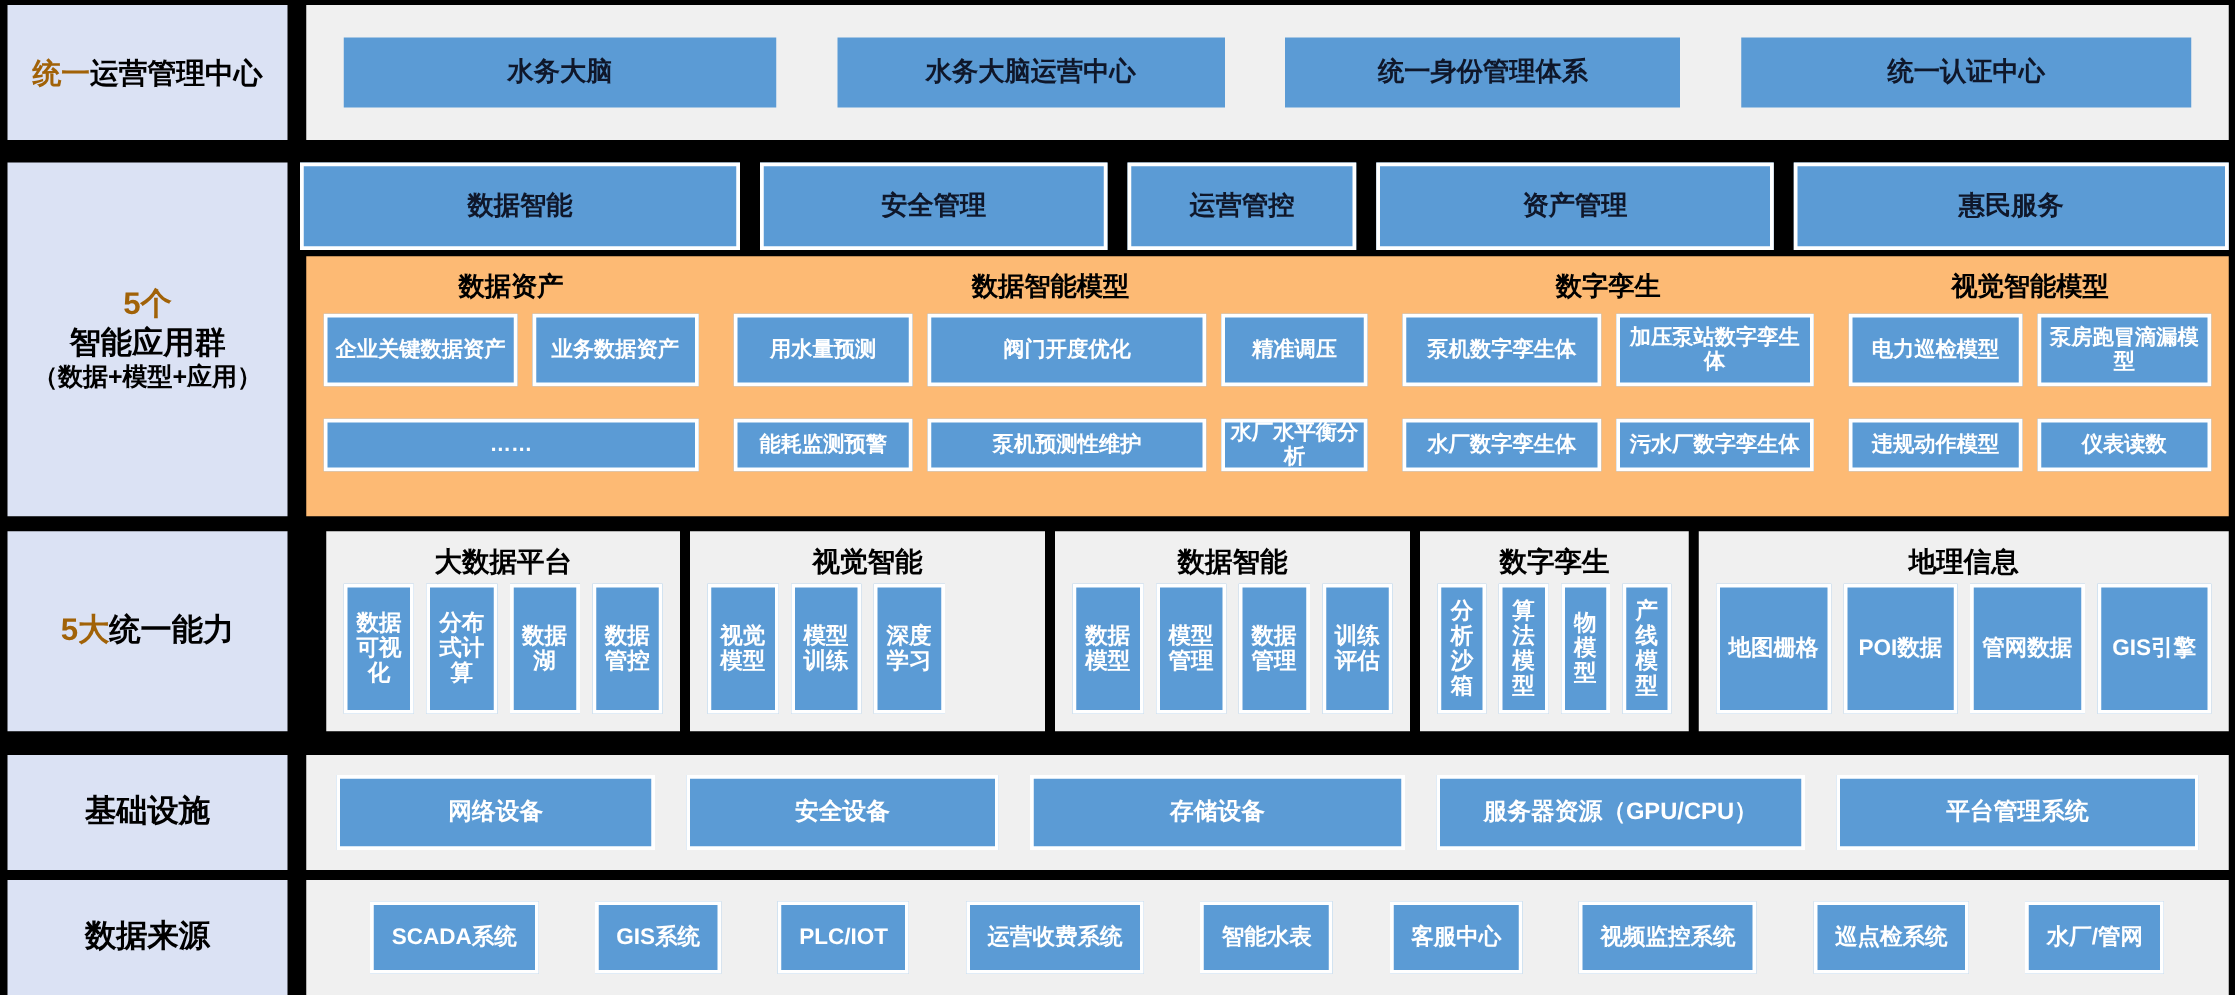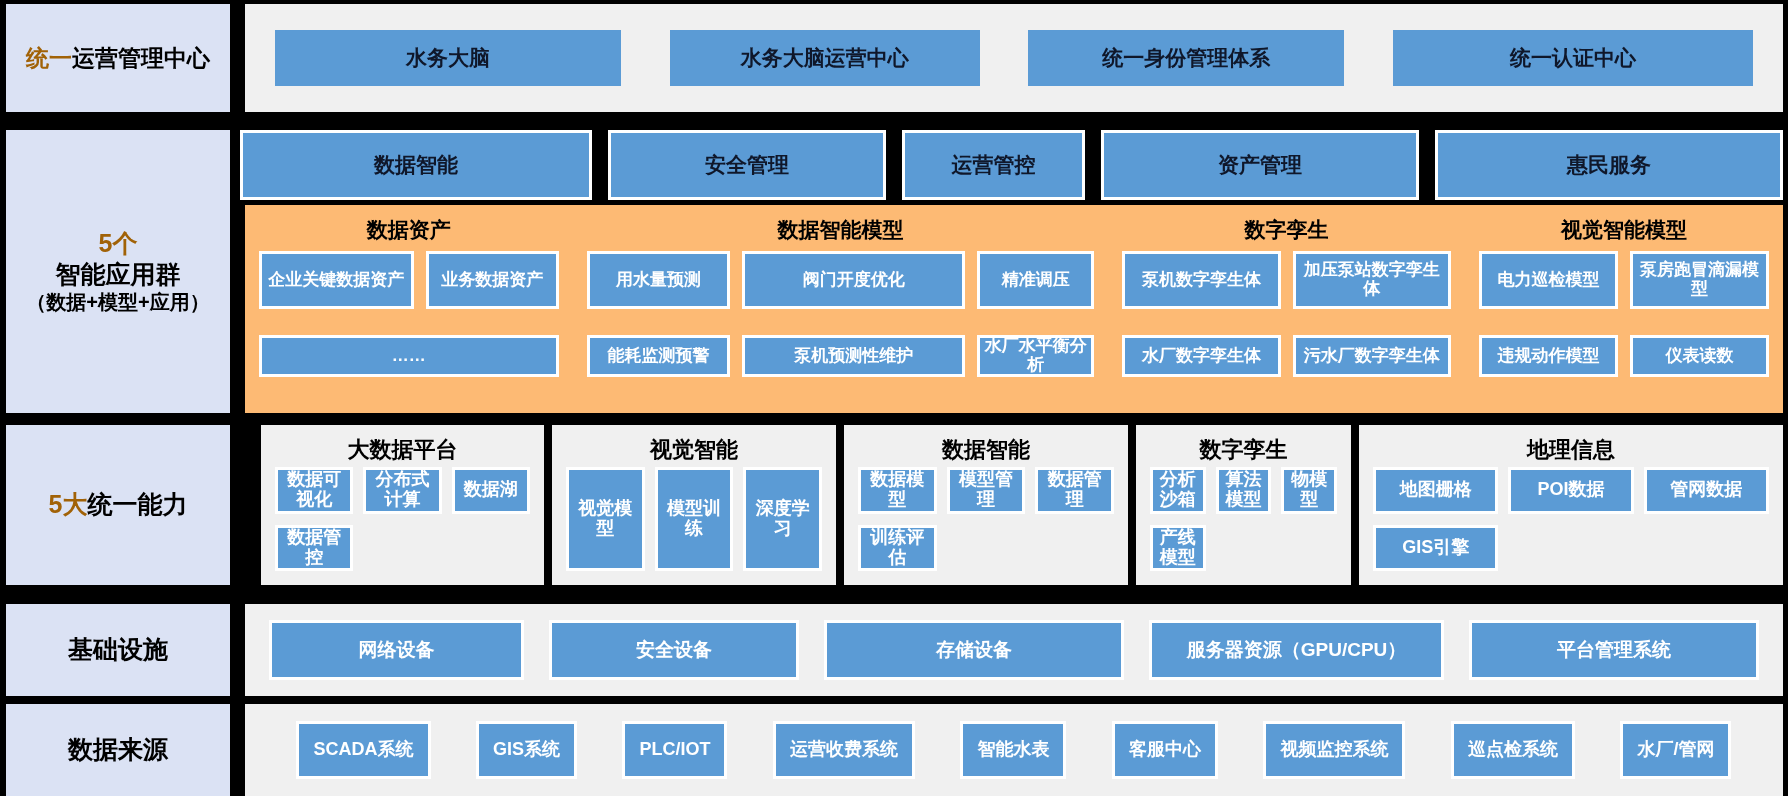"数据可视化" .cap-grid { grid-template-columns: 1fr 1fr 1fr -> 1fr 1fr 1fr 1fr }
